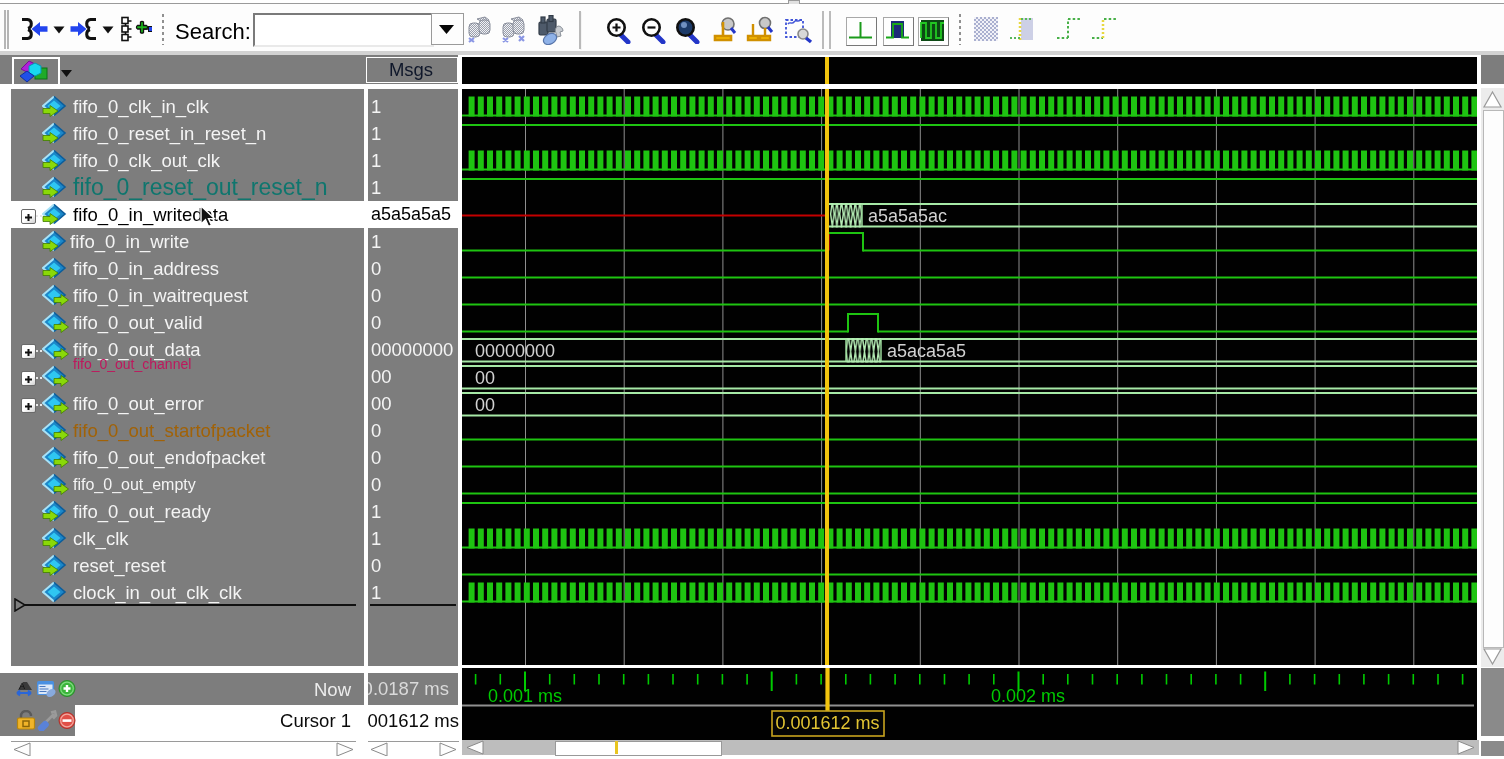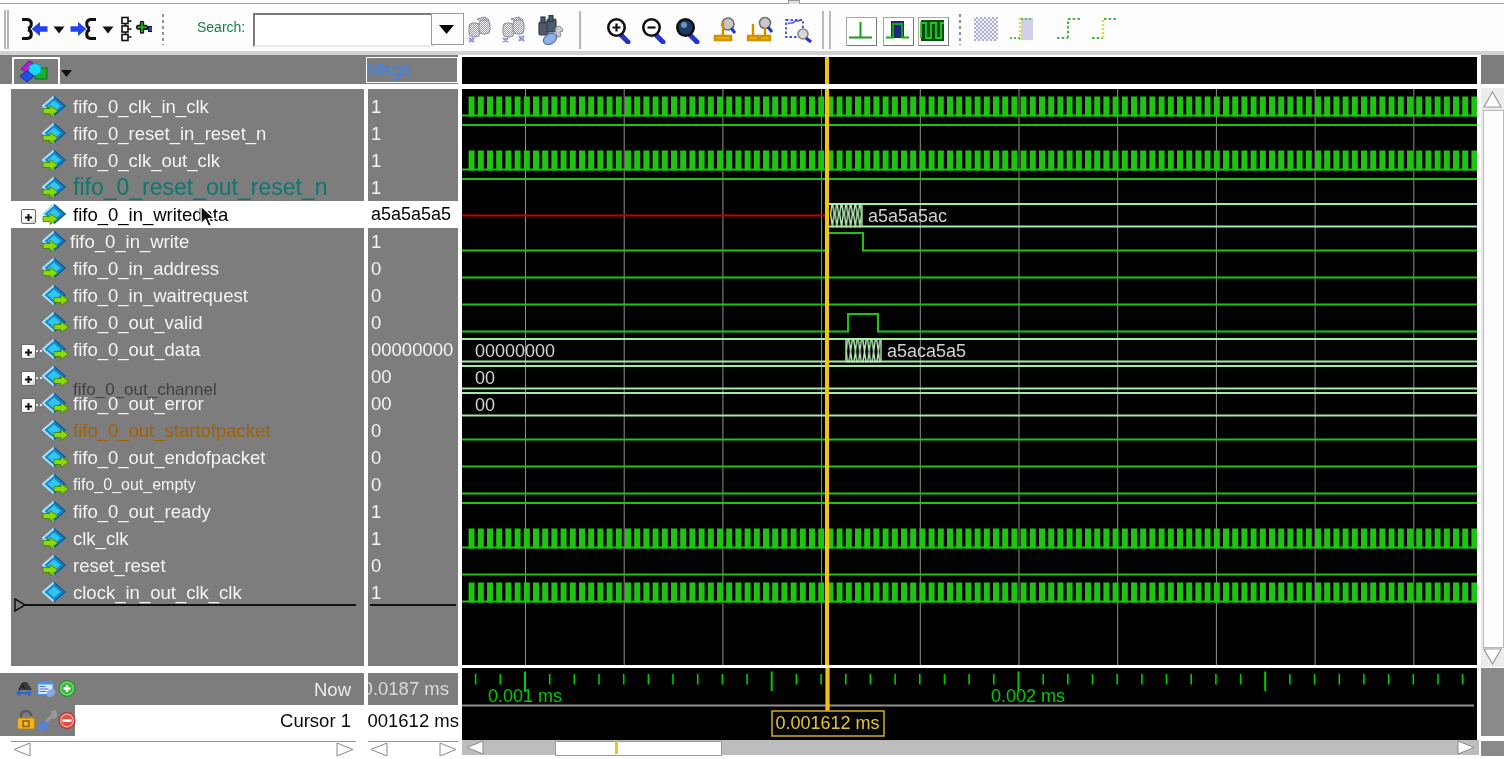"Search:" div { color: #15803d -> #000000; font-size: 14px -> 22px; left: 197px -> 175px }
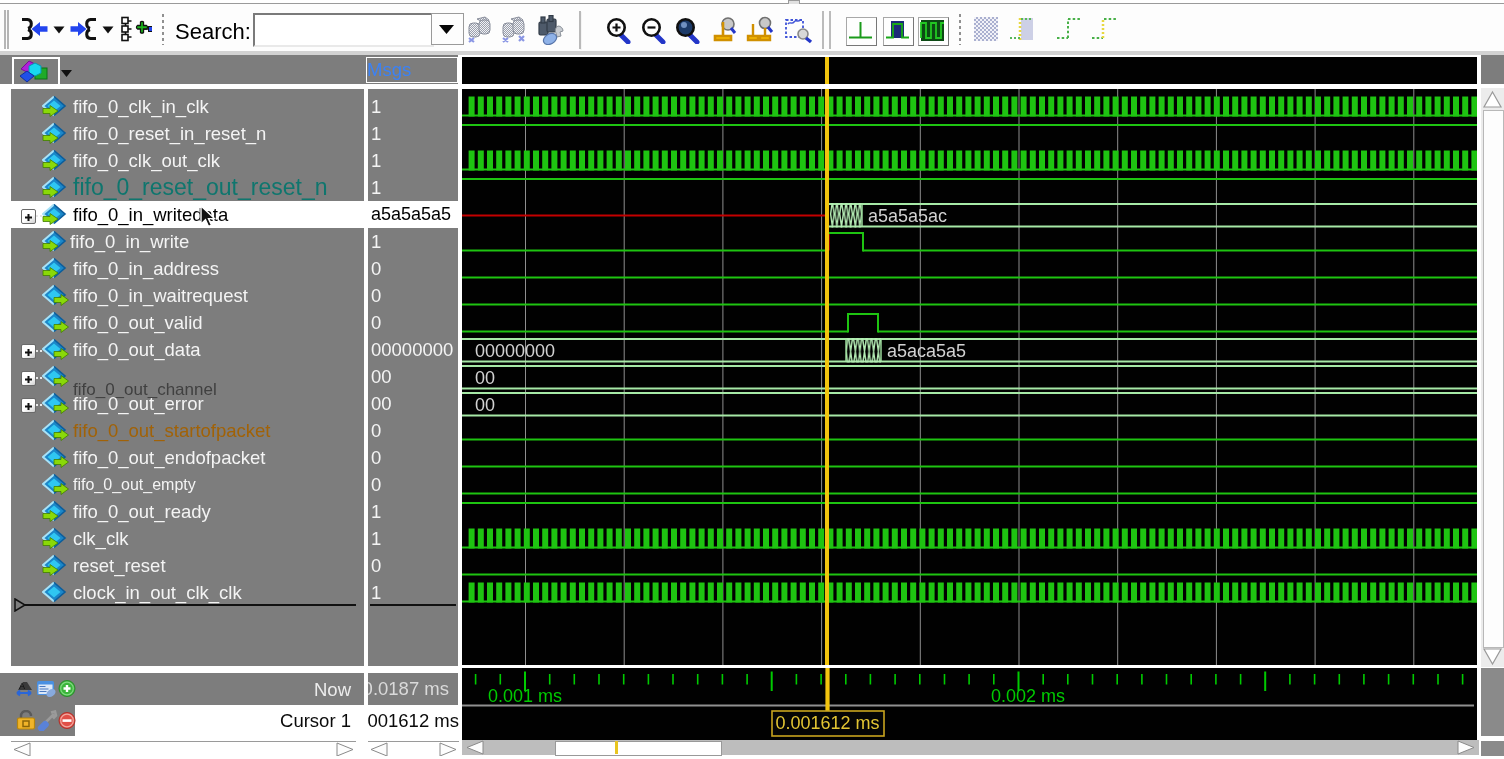"Msgs" div { color: #3b82f6 -> #0f172a; text-align: left -> center }
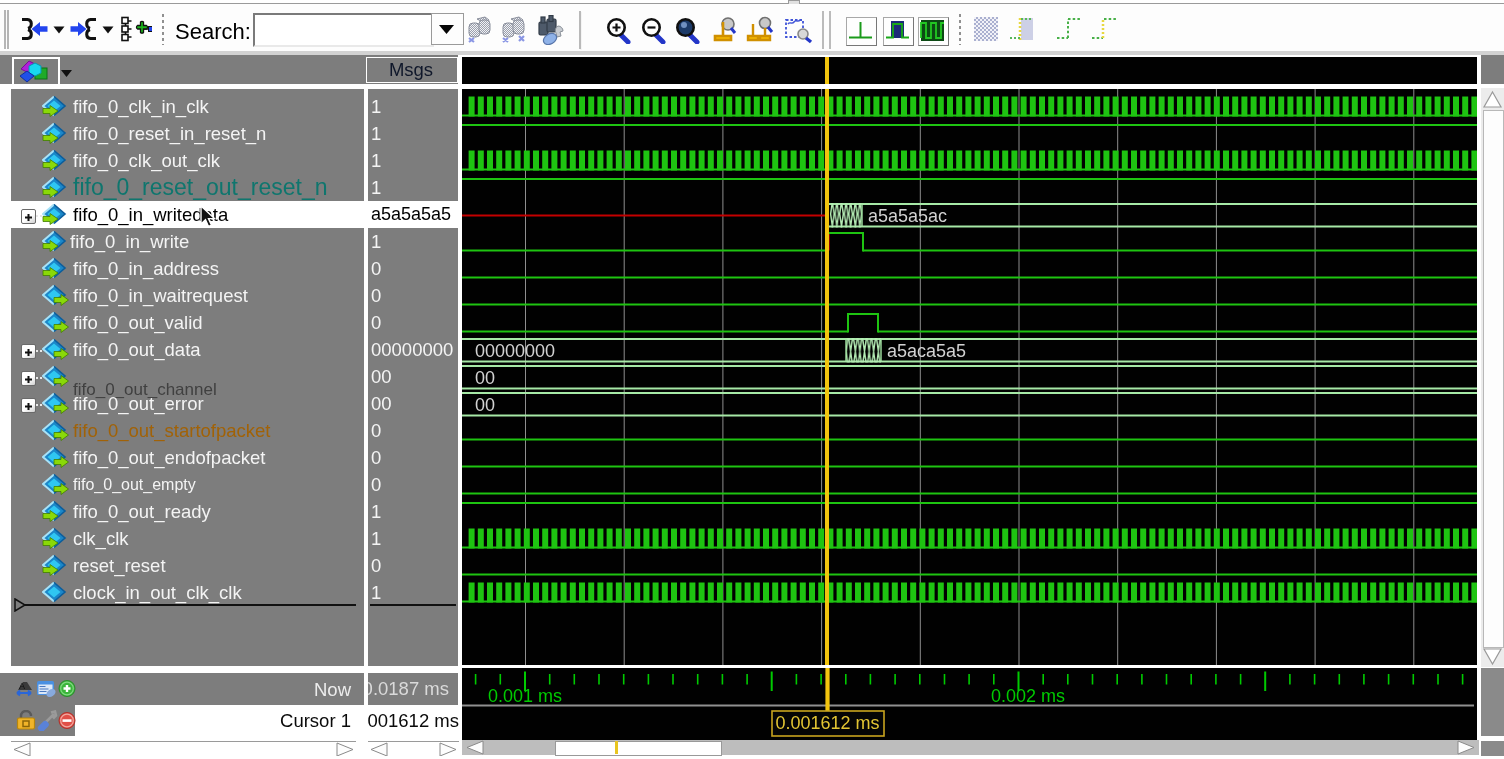"fifo_0_out_channel" div { color: #404040 -> #be185d; font-size: 17px -> 14px; top: 377px -> 352px }
